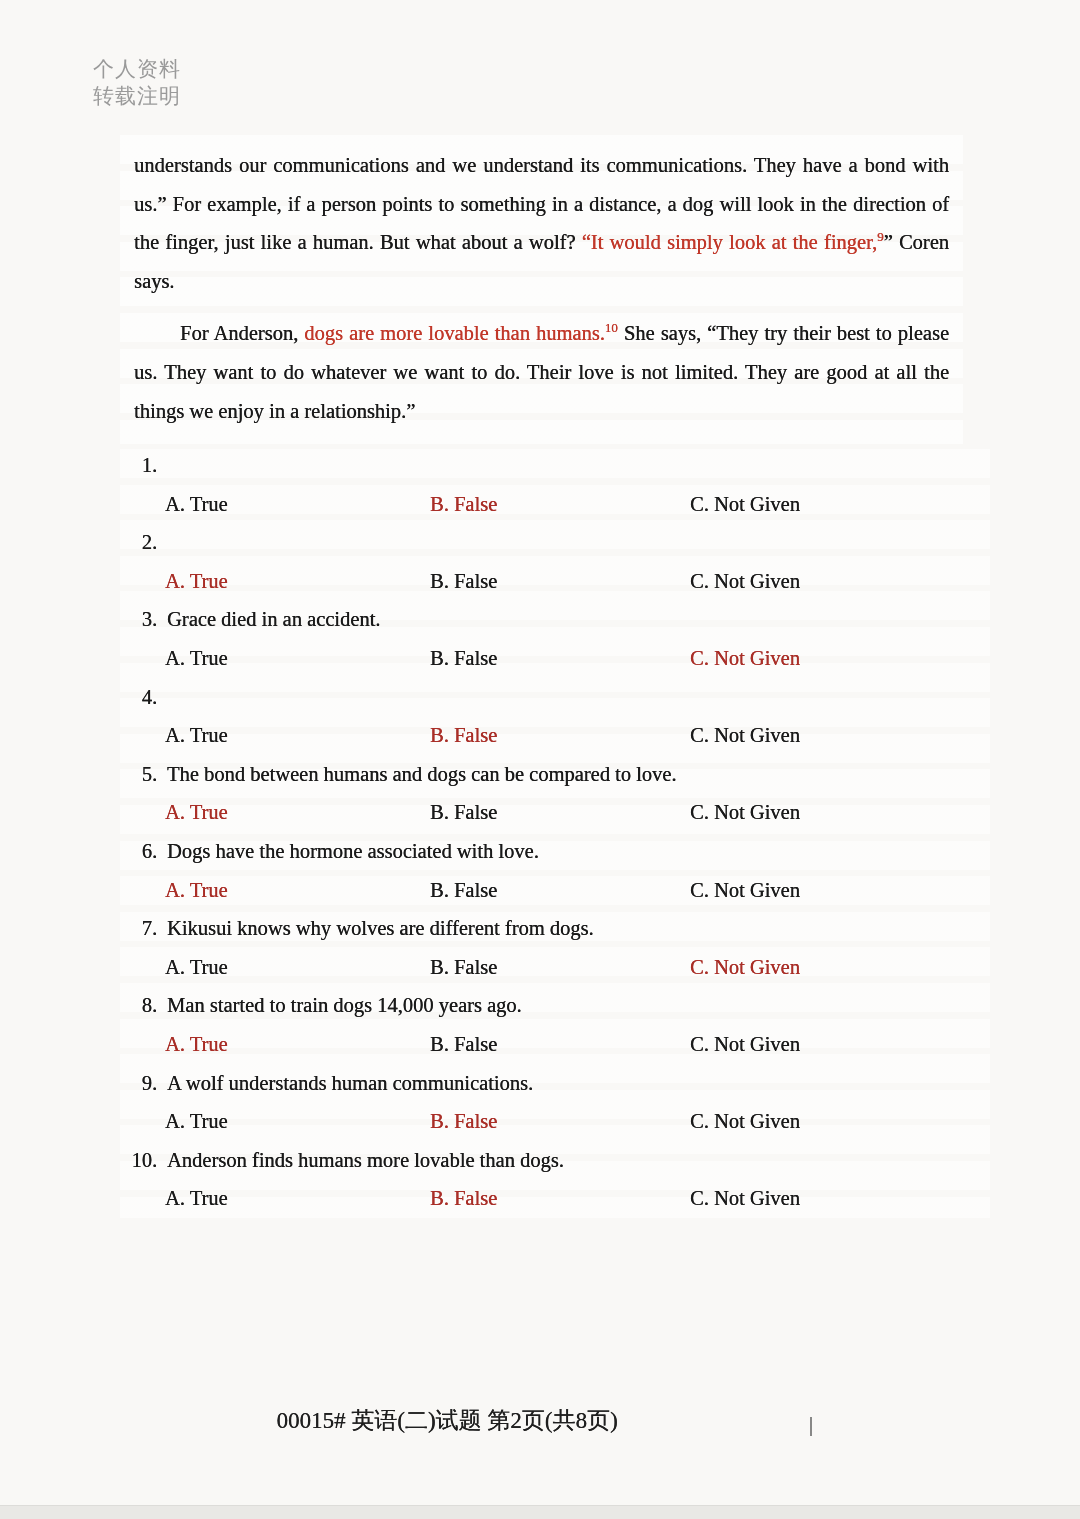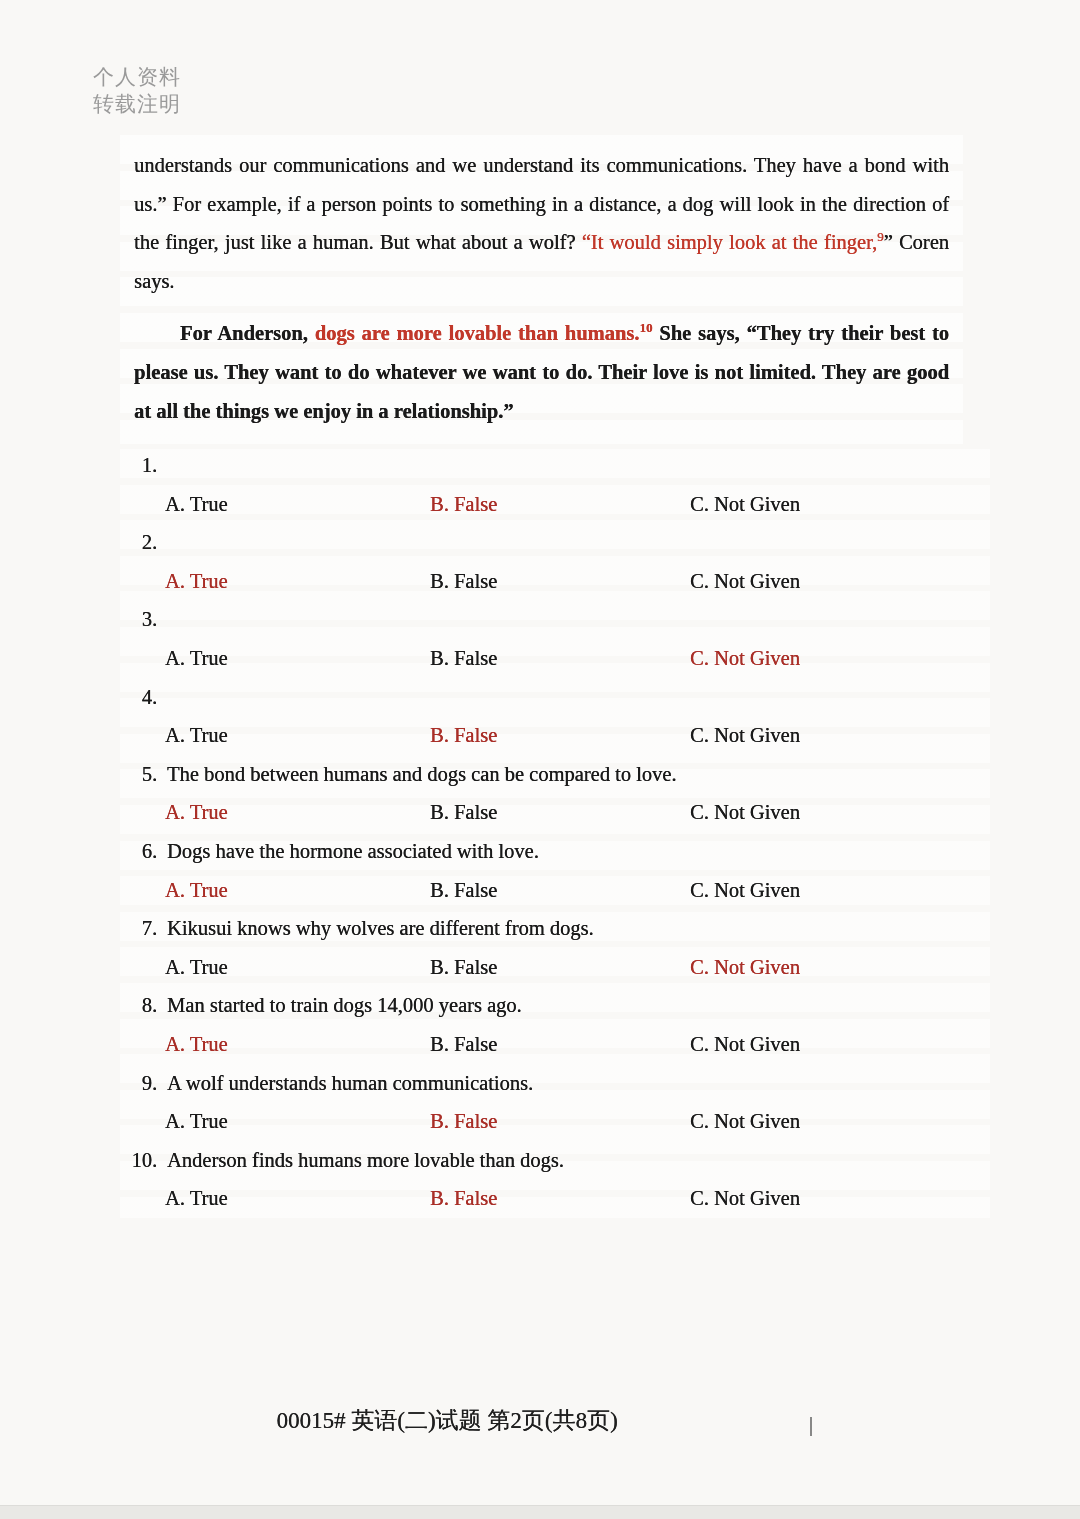"个人资料" .watermark { top: 64px -> 56px }
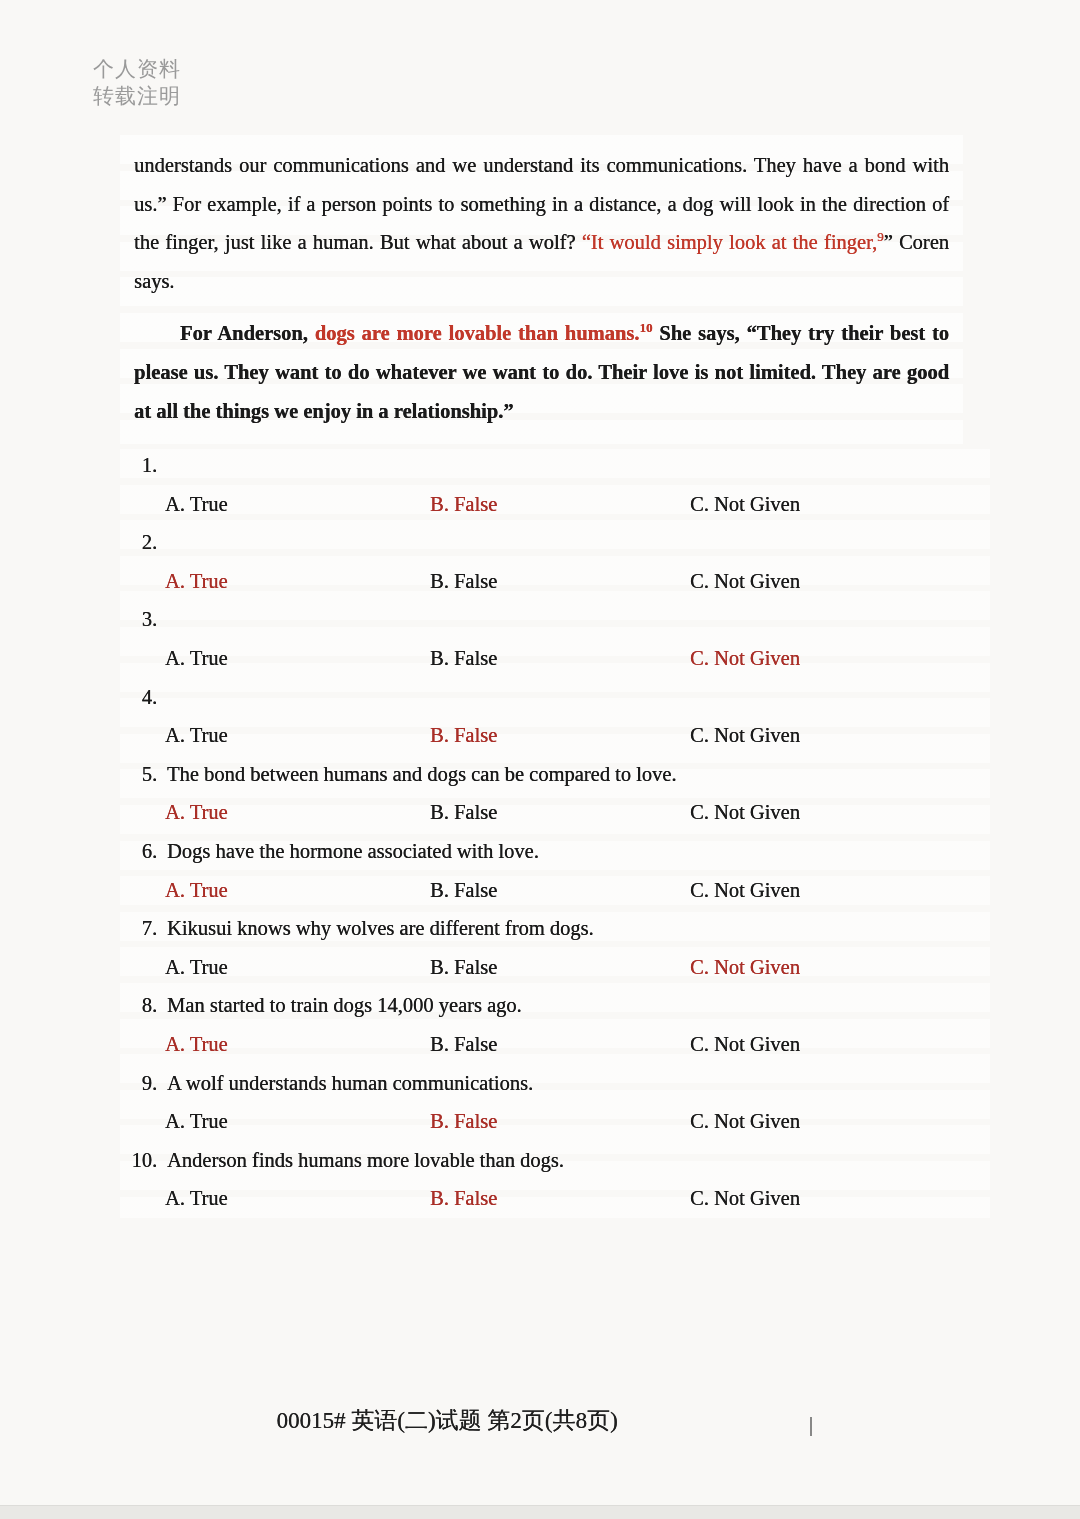"For Anderson, dogs are more" .passage p.indent { font-weight: bold -> none }
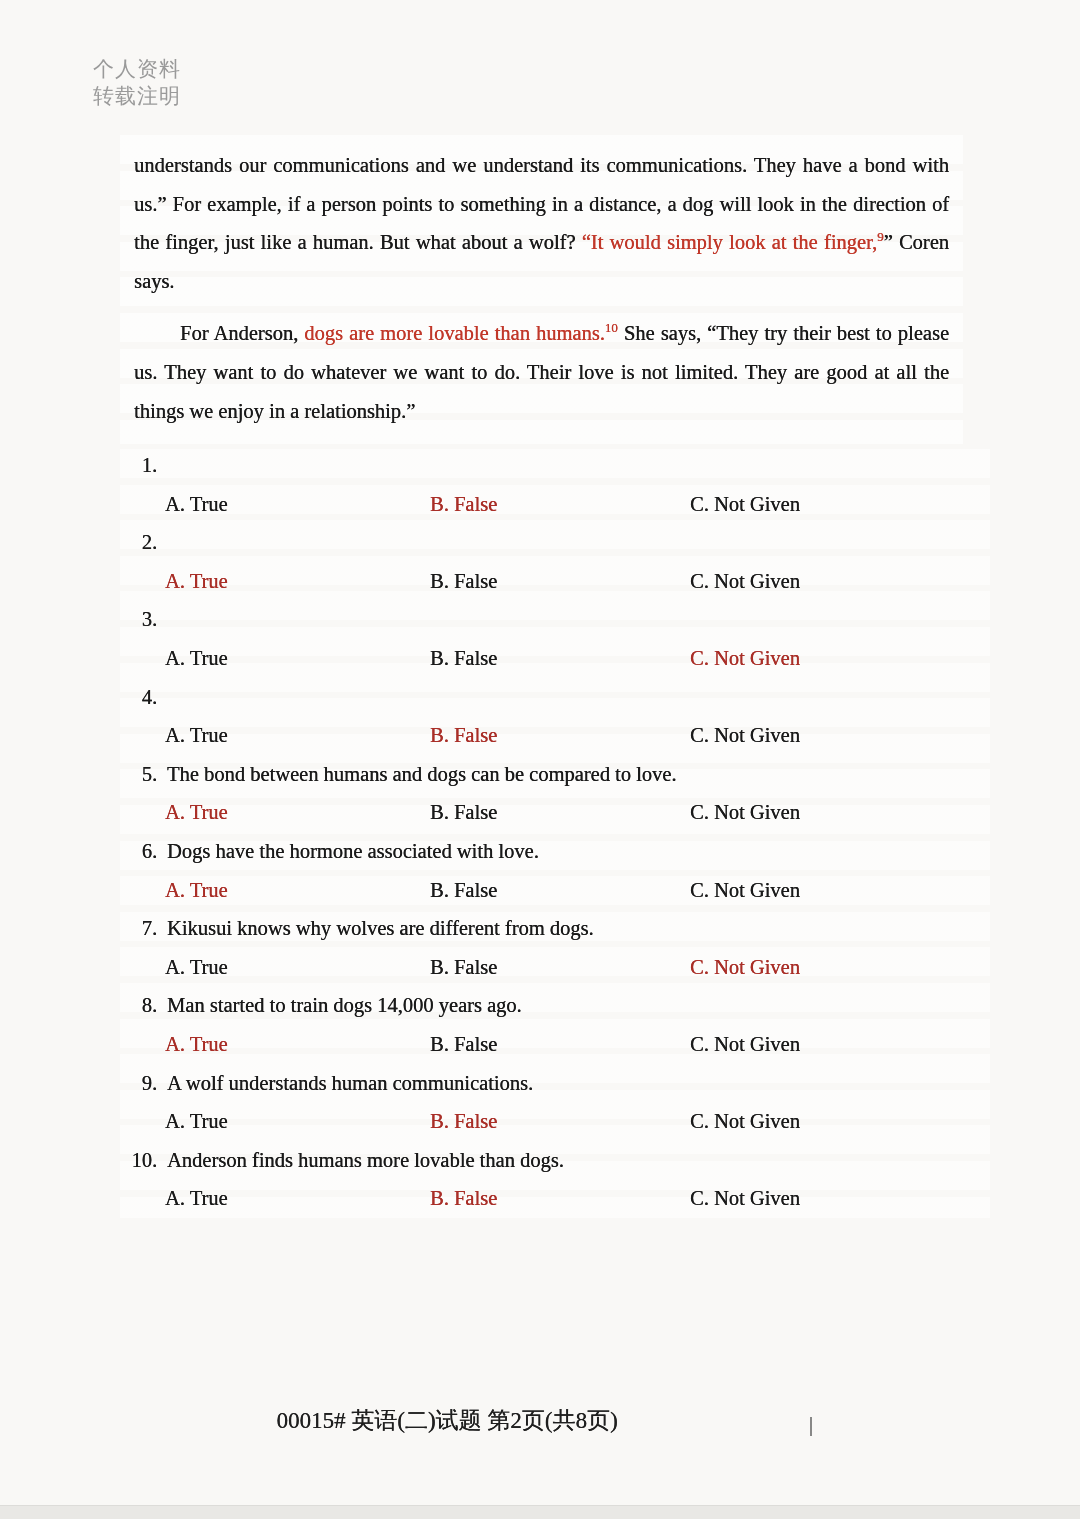"Grace died in an accident." span.q-stem { html: none -> <span>Grace died in an accident.</span> }
